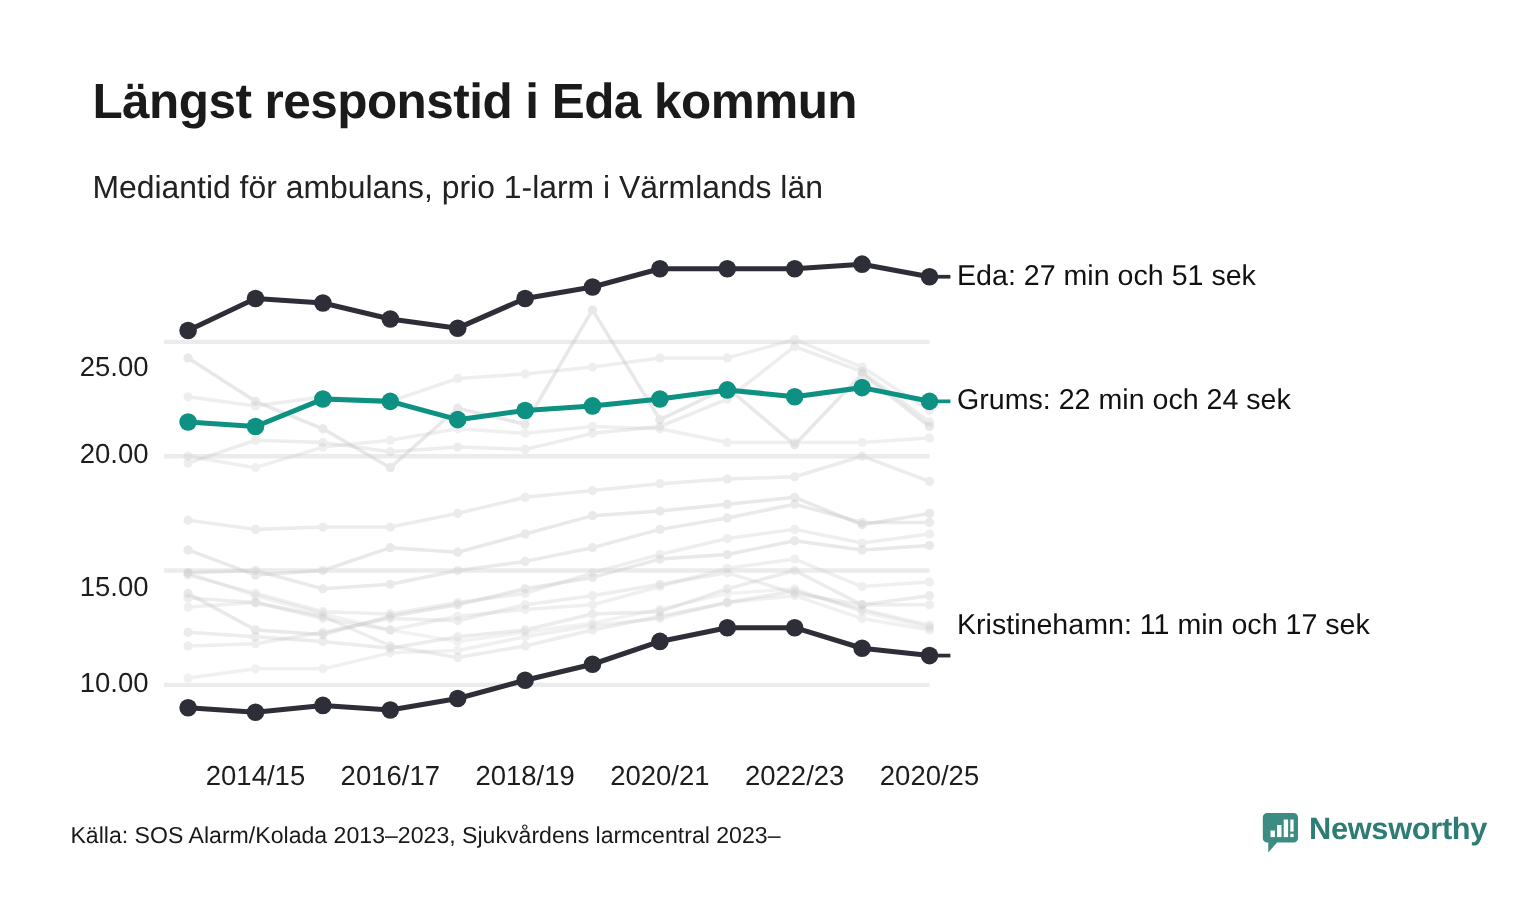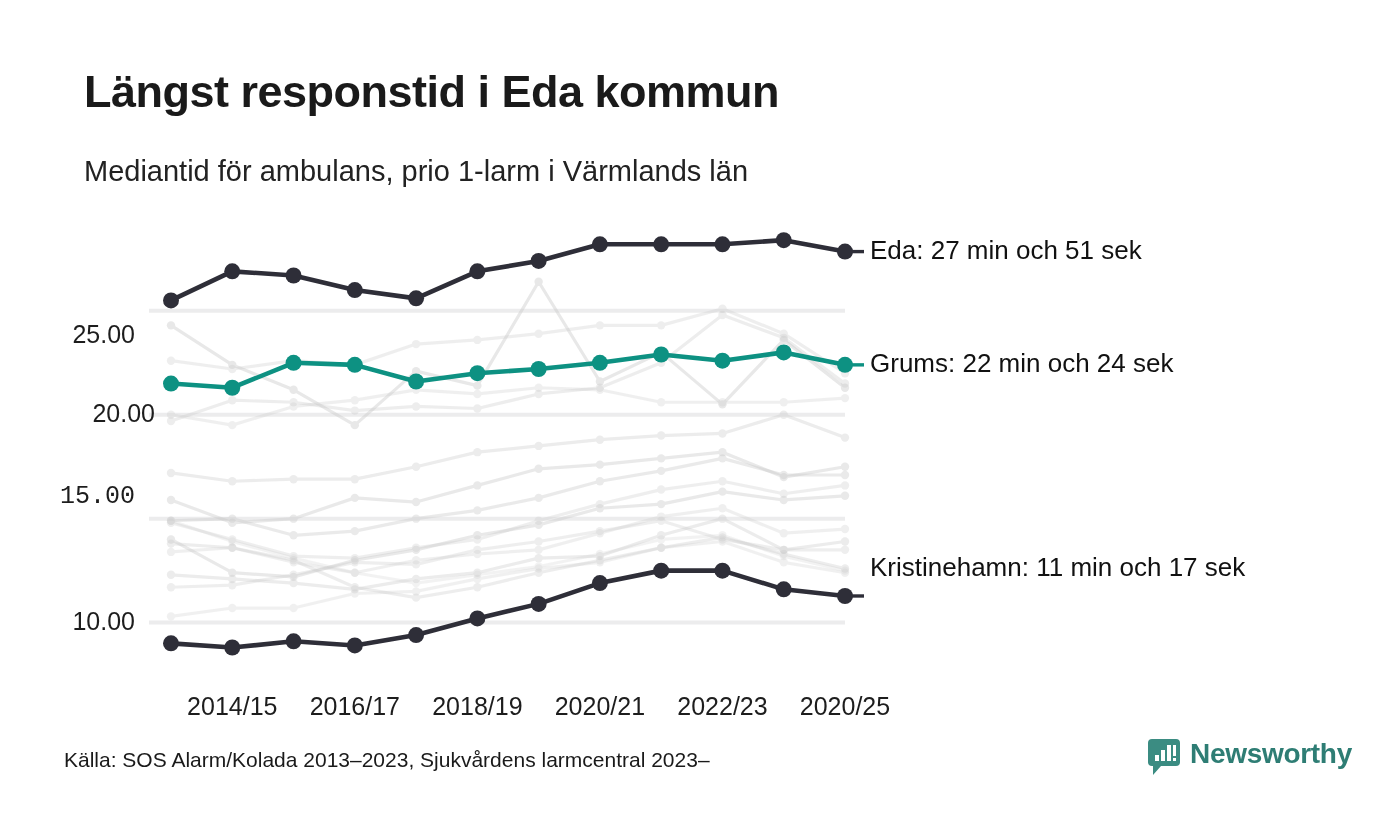"20.00" div.ytick { padding-left: 20px -> none }
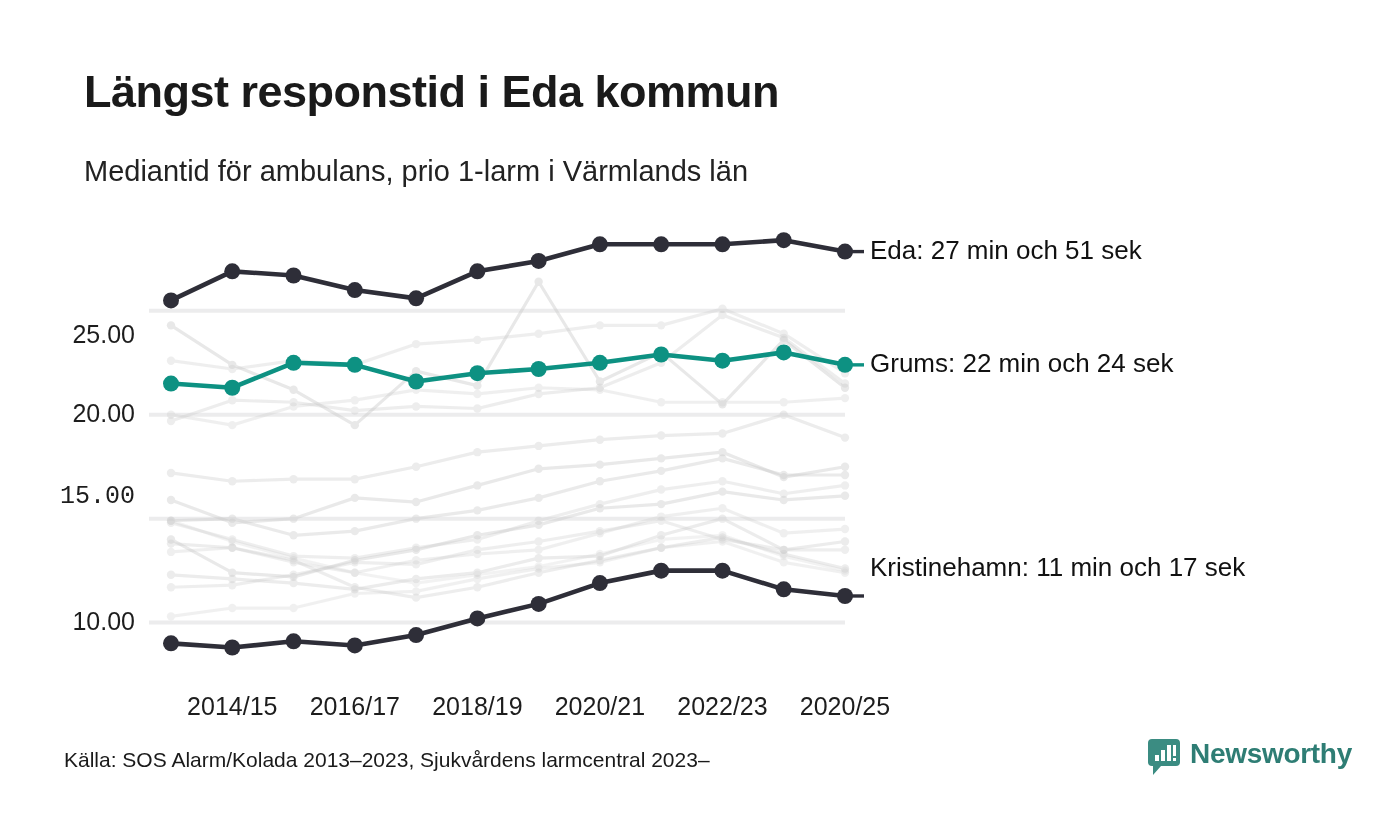"15.00" div.ytick { font-family: Liberation Mono, monospace -> none; top: 482px -> 520px }
